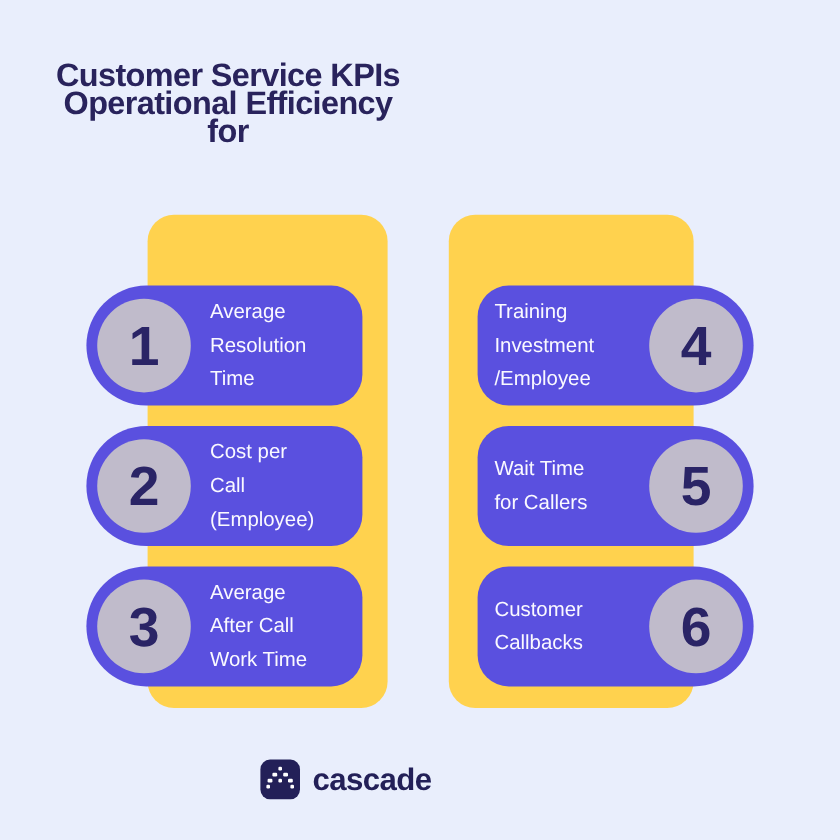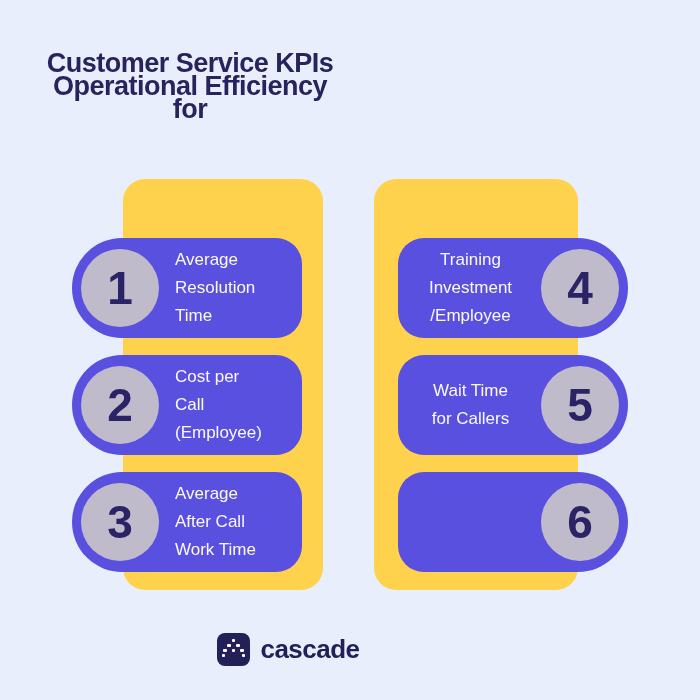"Training" .label.al-right { text-align: center -> left }
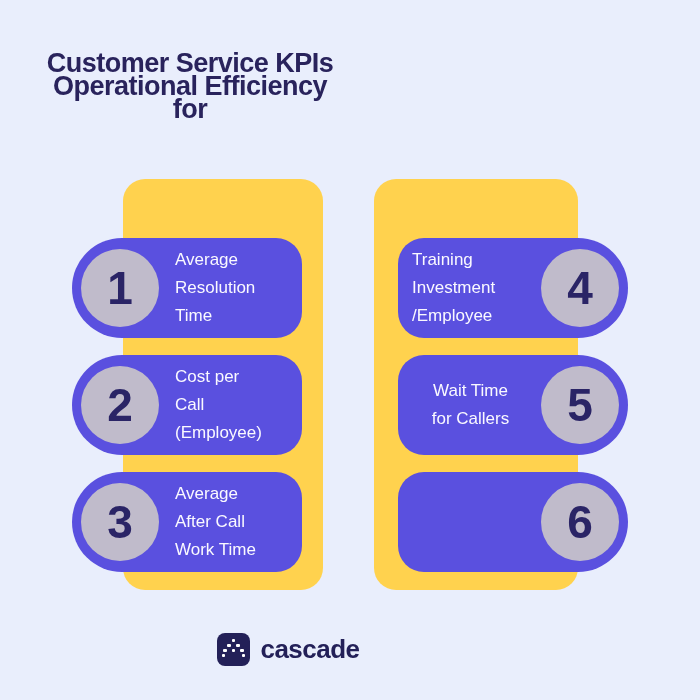"Wait Time" .label.al-center { text-align: center -> left }
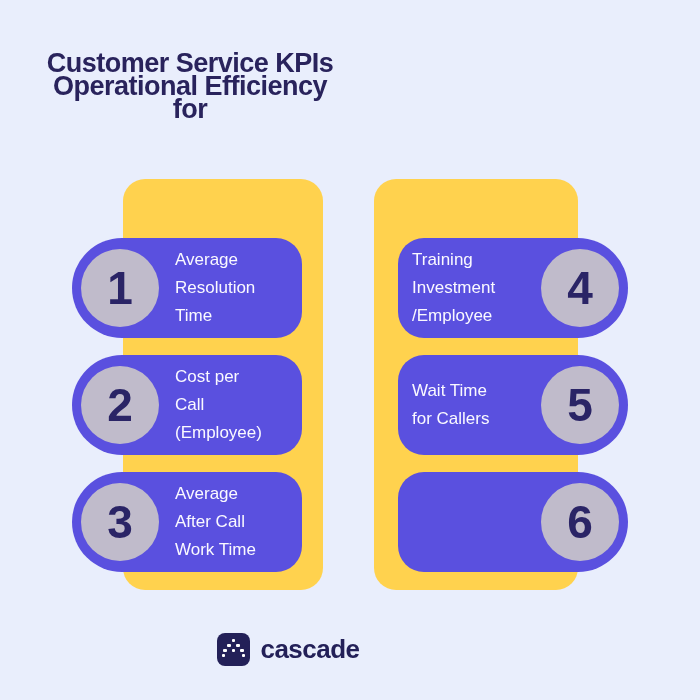"Customer" div.label { html: none -> <div>Customer Callbacks</div> }
